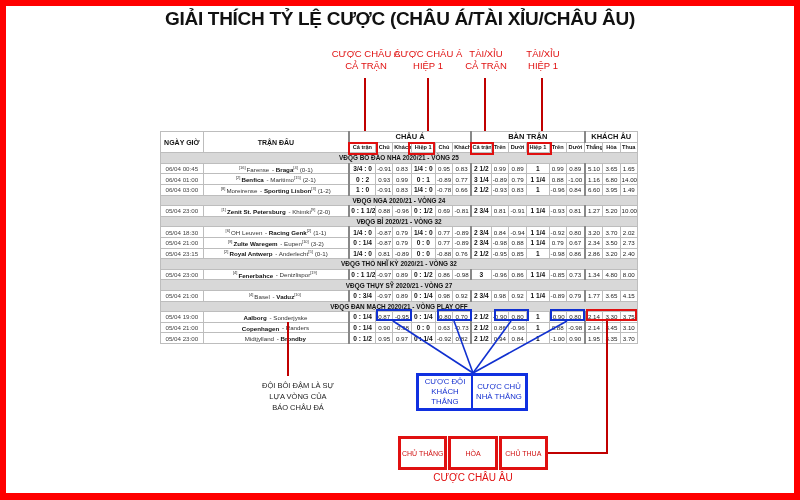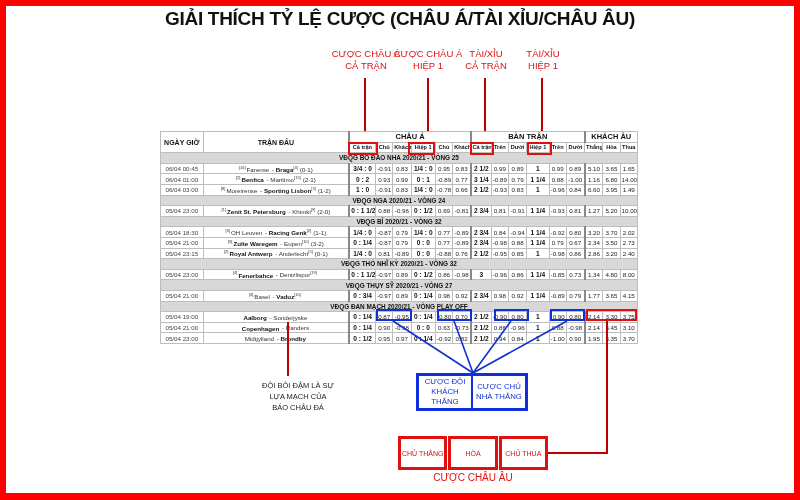"LỰA MẠCH CỦA" div { text: MẠCH -> VÒNG }
